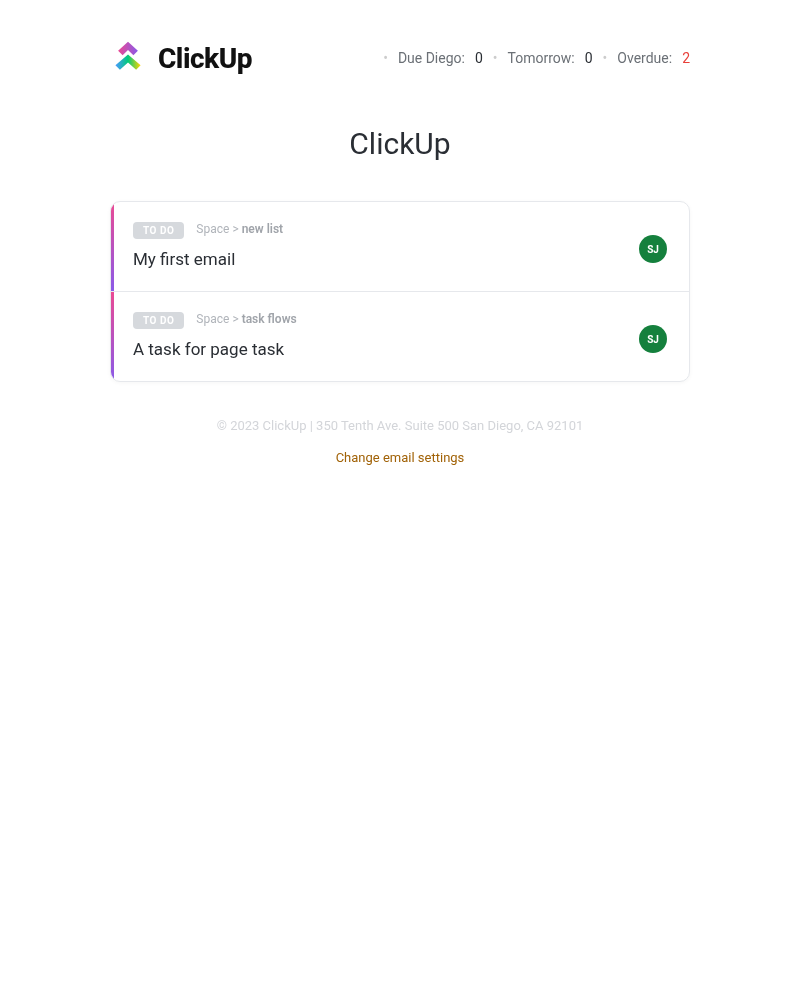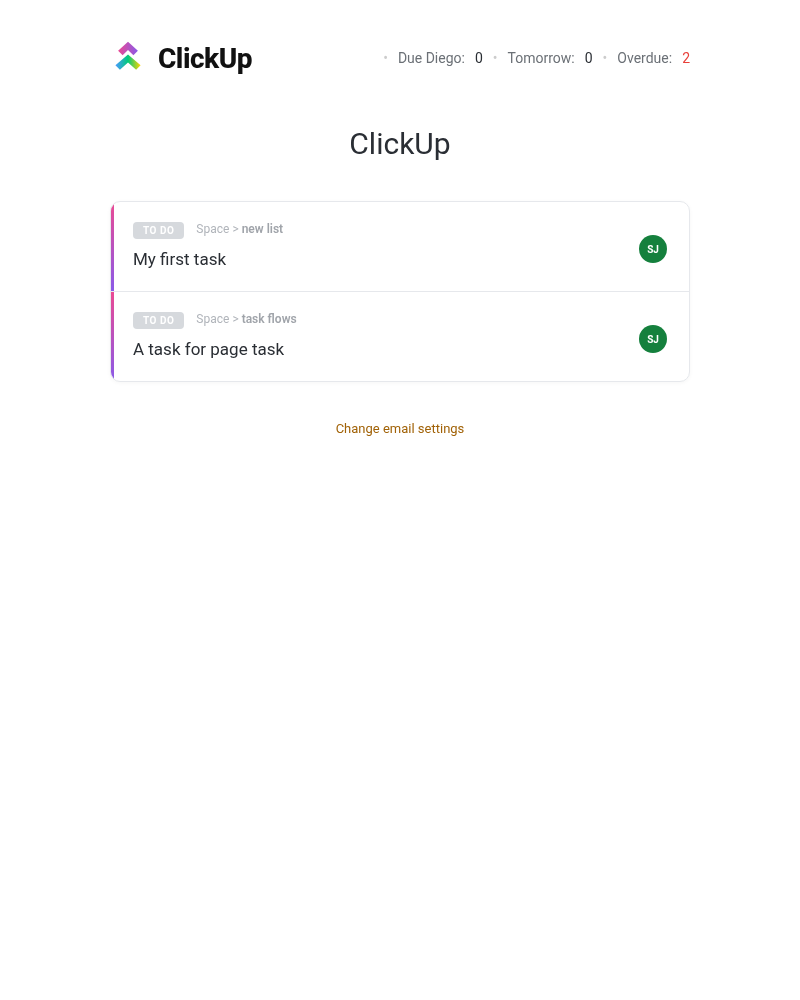"My first task" div.task-title { text: task -> email }
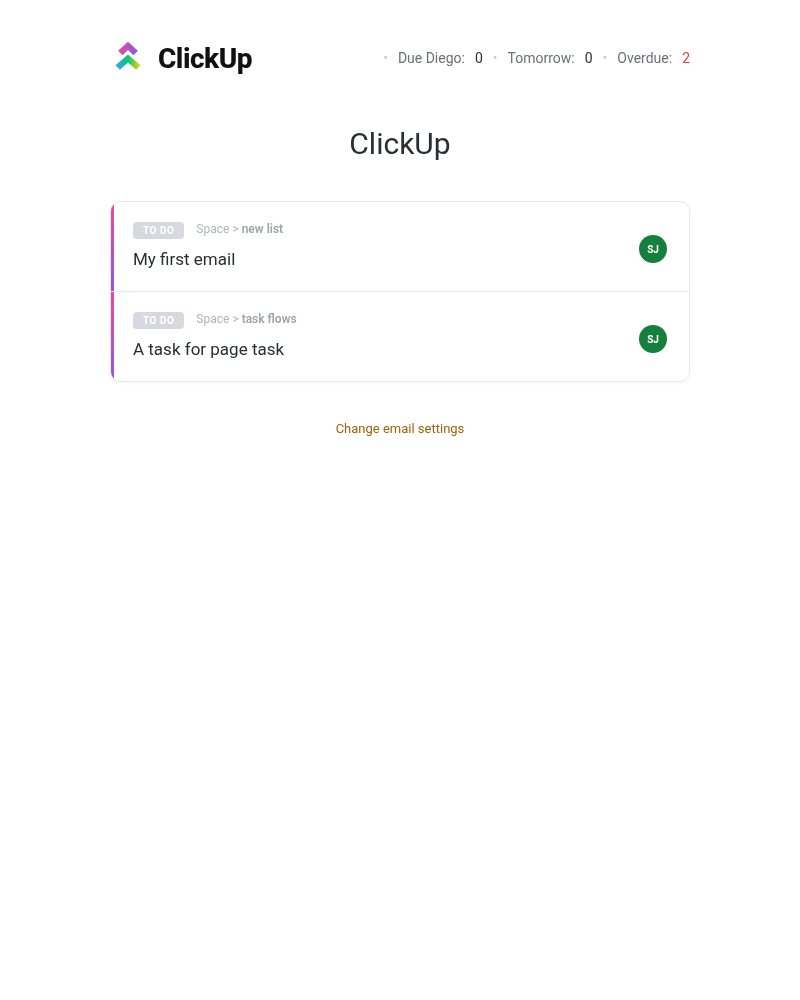"© 2023 ClickUp | 350" div.footer-copy { html: none -> <div>© 2023 ClickUp | 350 Tenth Ave. Suite 500 San Diego, CA 92101</div> }
